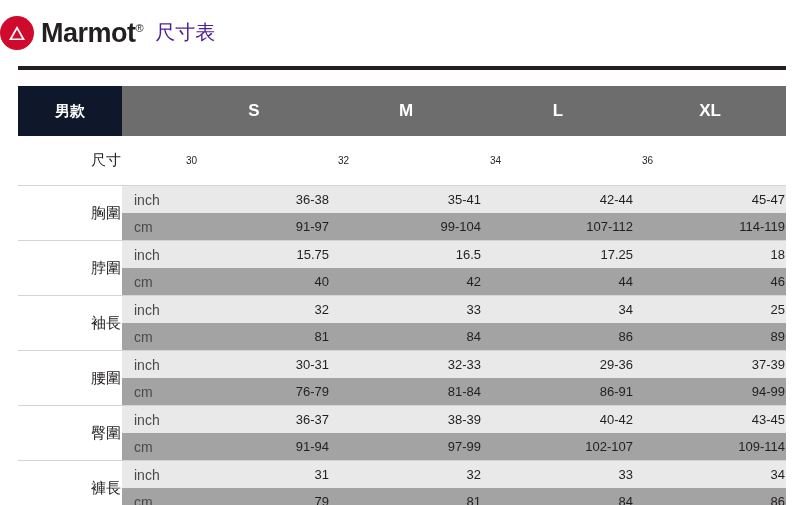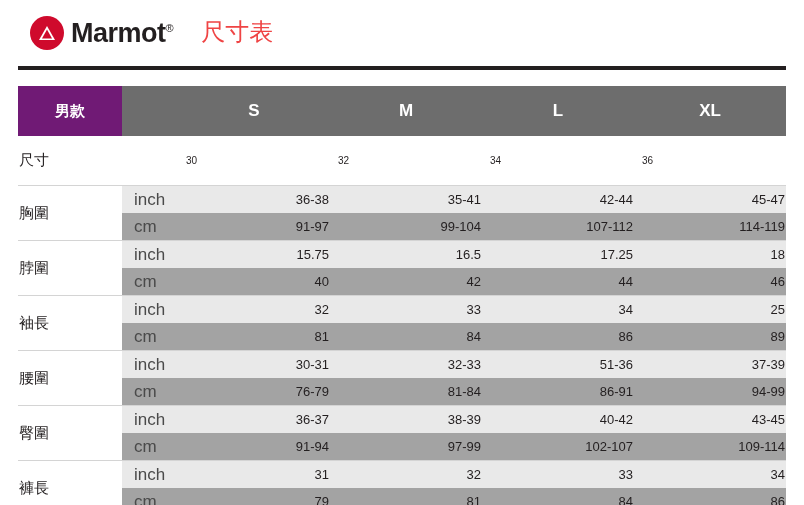"Marmot®" .header { padding: 14px 0 0 30px -> 14px 0 0 0 }
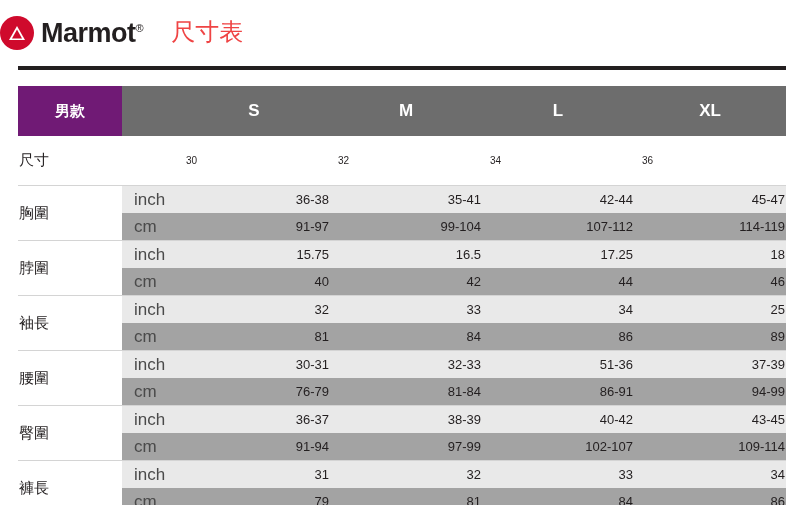"尺寸表" .header-title { color: #ef4444 -> #4c1d95; font-size: 24px -> 20px; margin-left: 28px -> 12px }
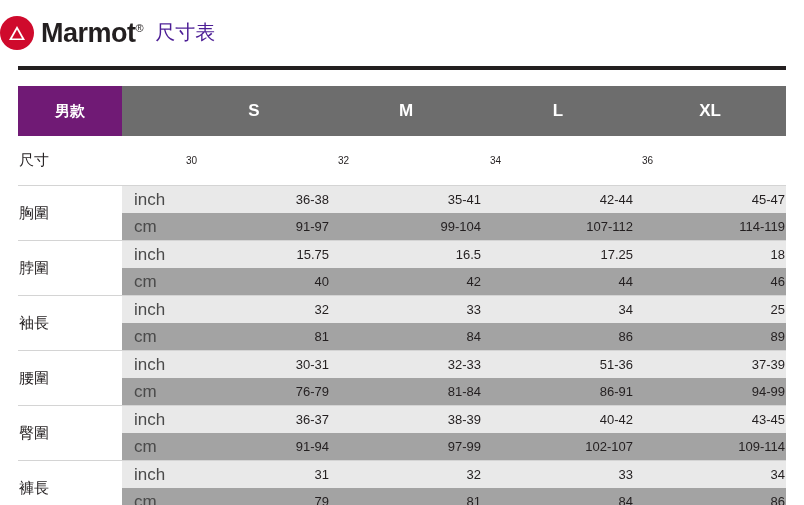"男款" .hdr-label { background: #701a75 -> #0f172a }
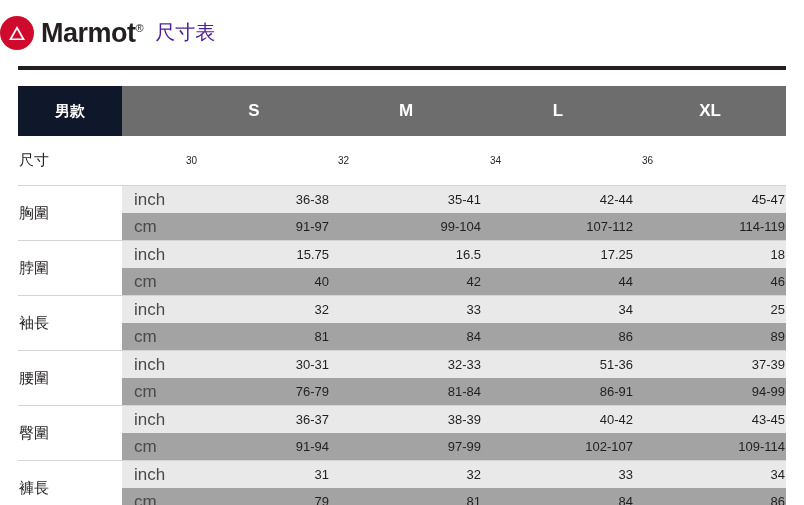"尺寸" .row-label { text-align: left -> right }
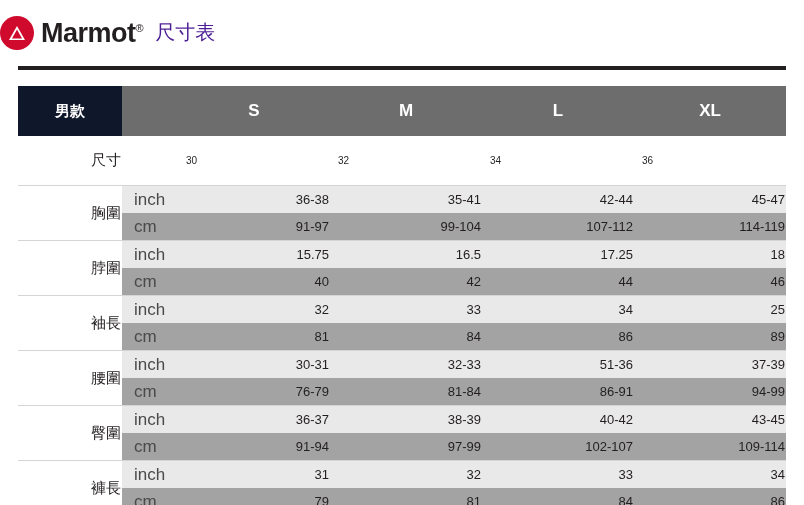"inch" .unit { font-size: 17px -> 14px }
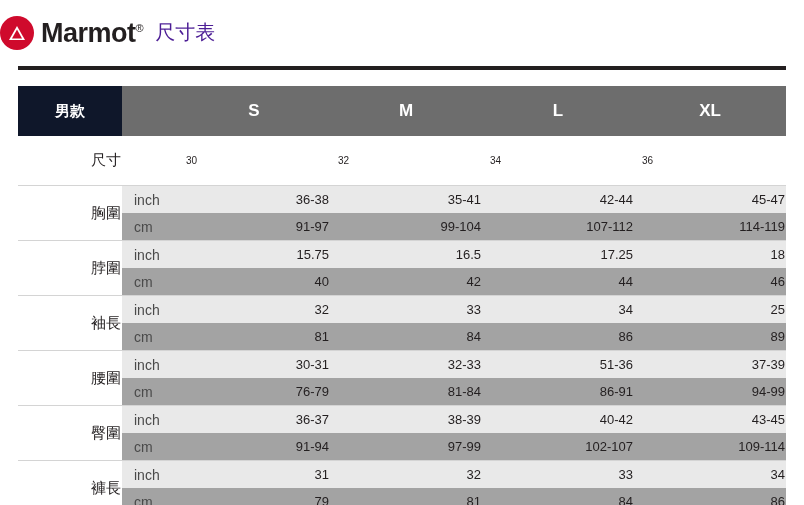"51-36" td.val { text: 51-36 -> 29-36 }
